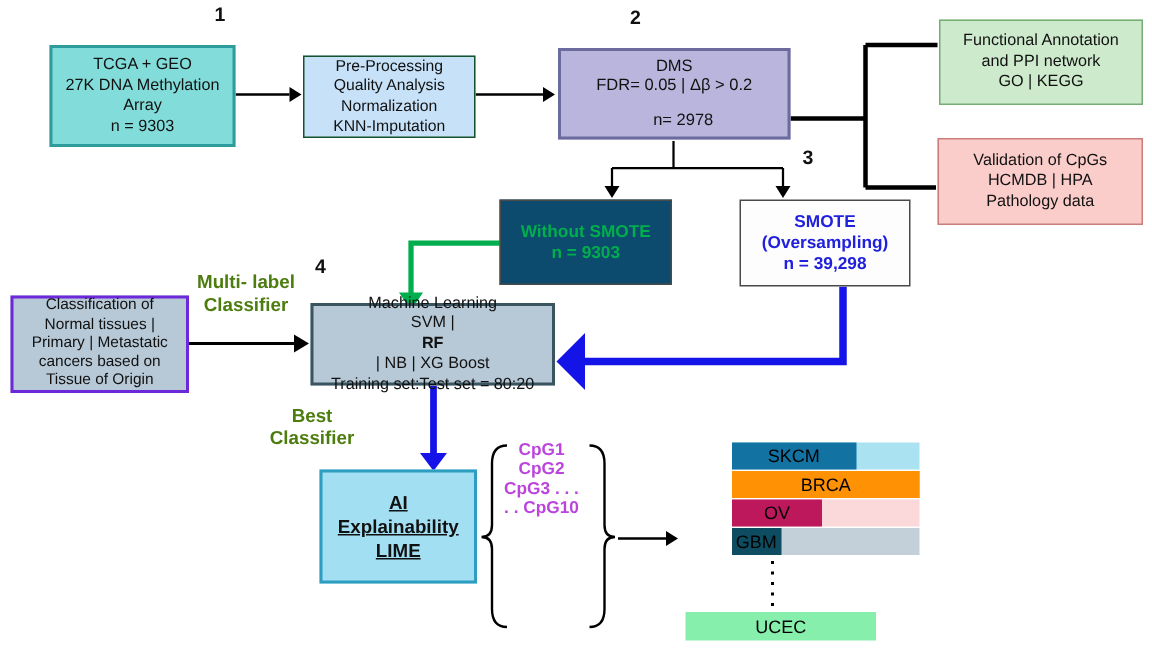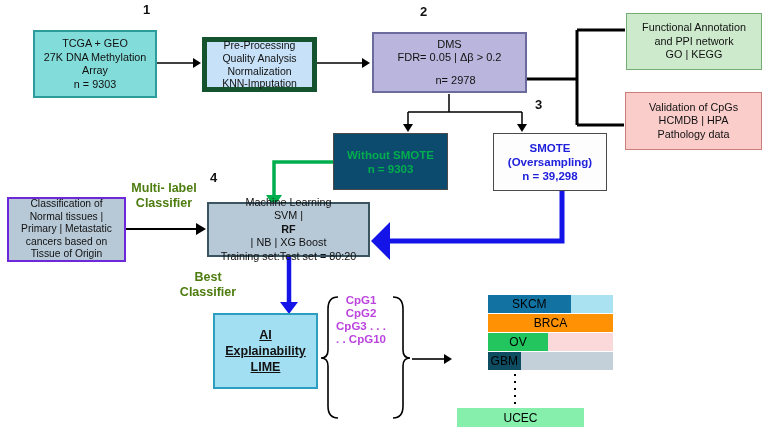"Pre-Processing" .prep { border: 5px solid #14532d -> 1px solid #14532d; justify-content: none -> space-between }
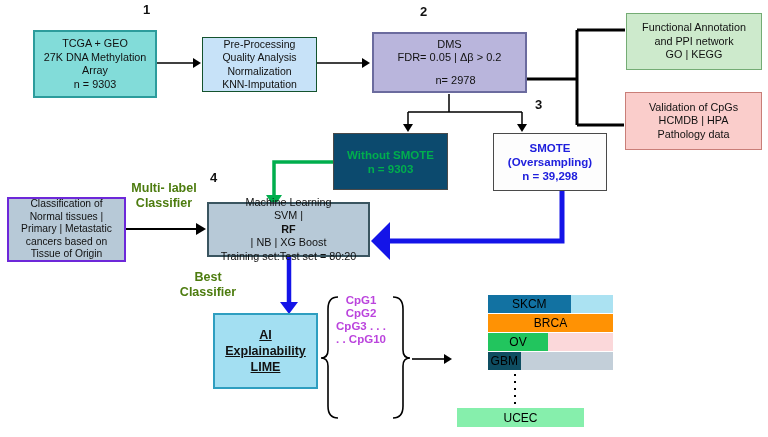"OV" div.bar-fill { background: #22c55e -> #be185d }
